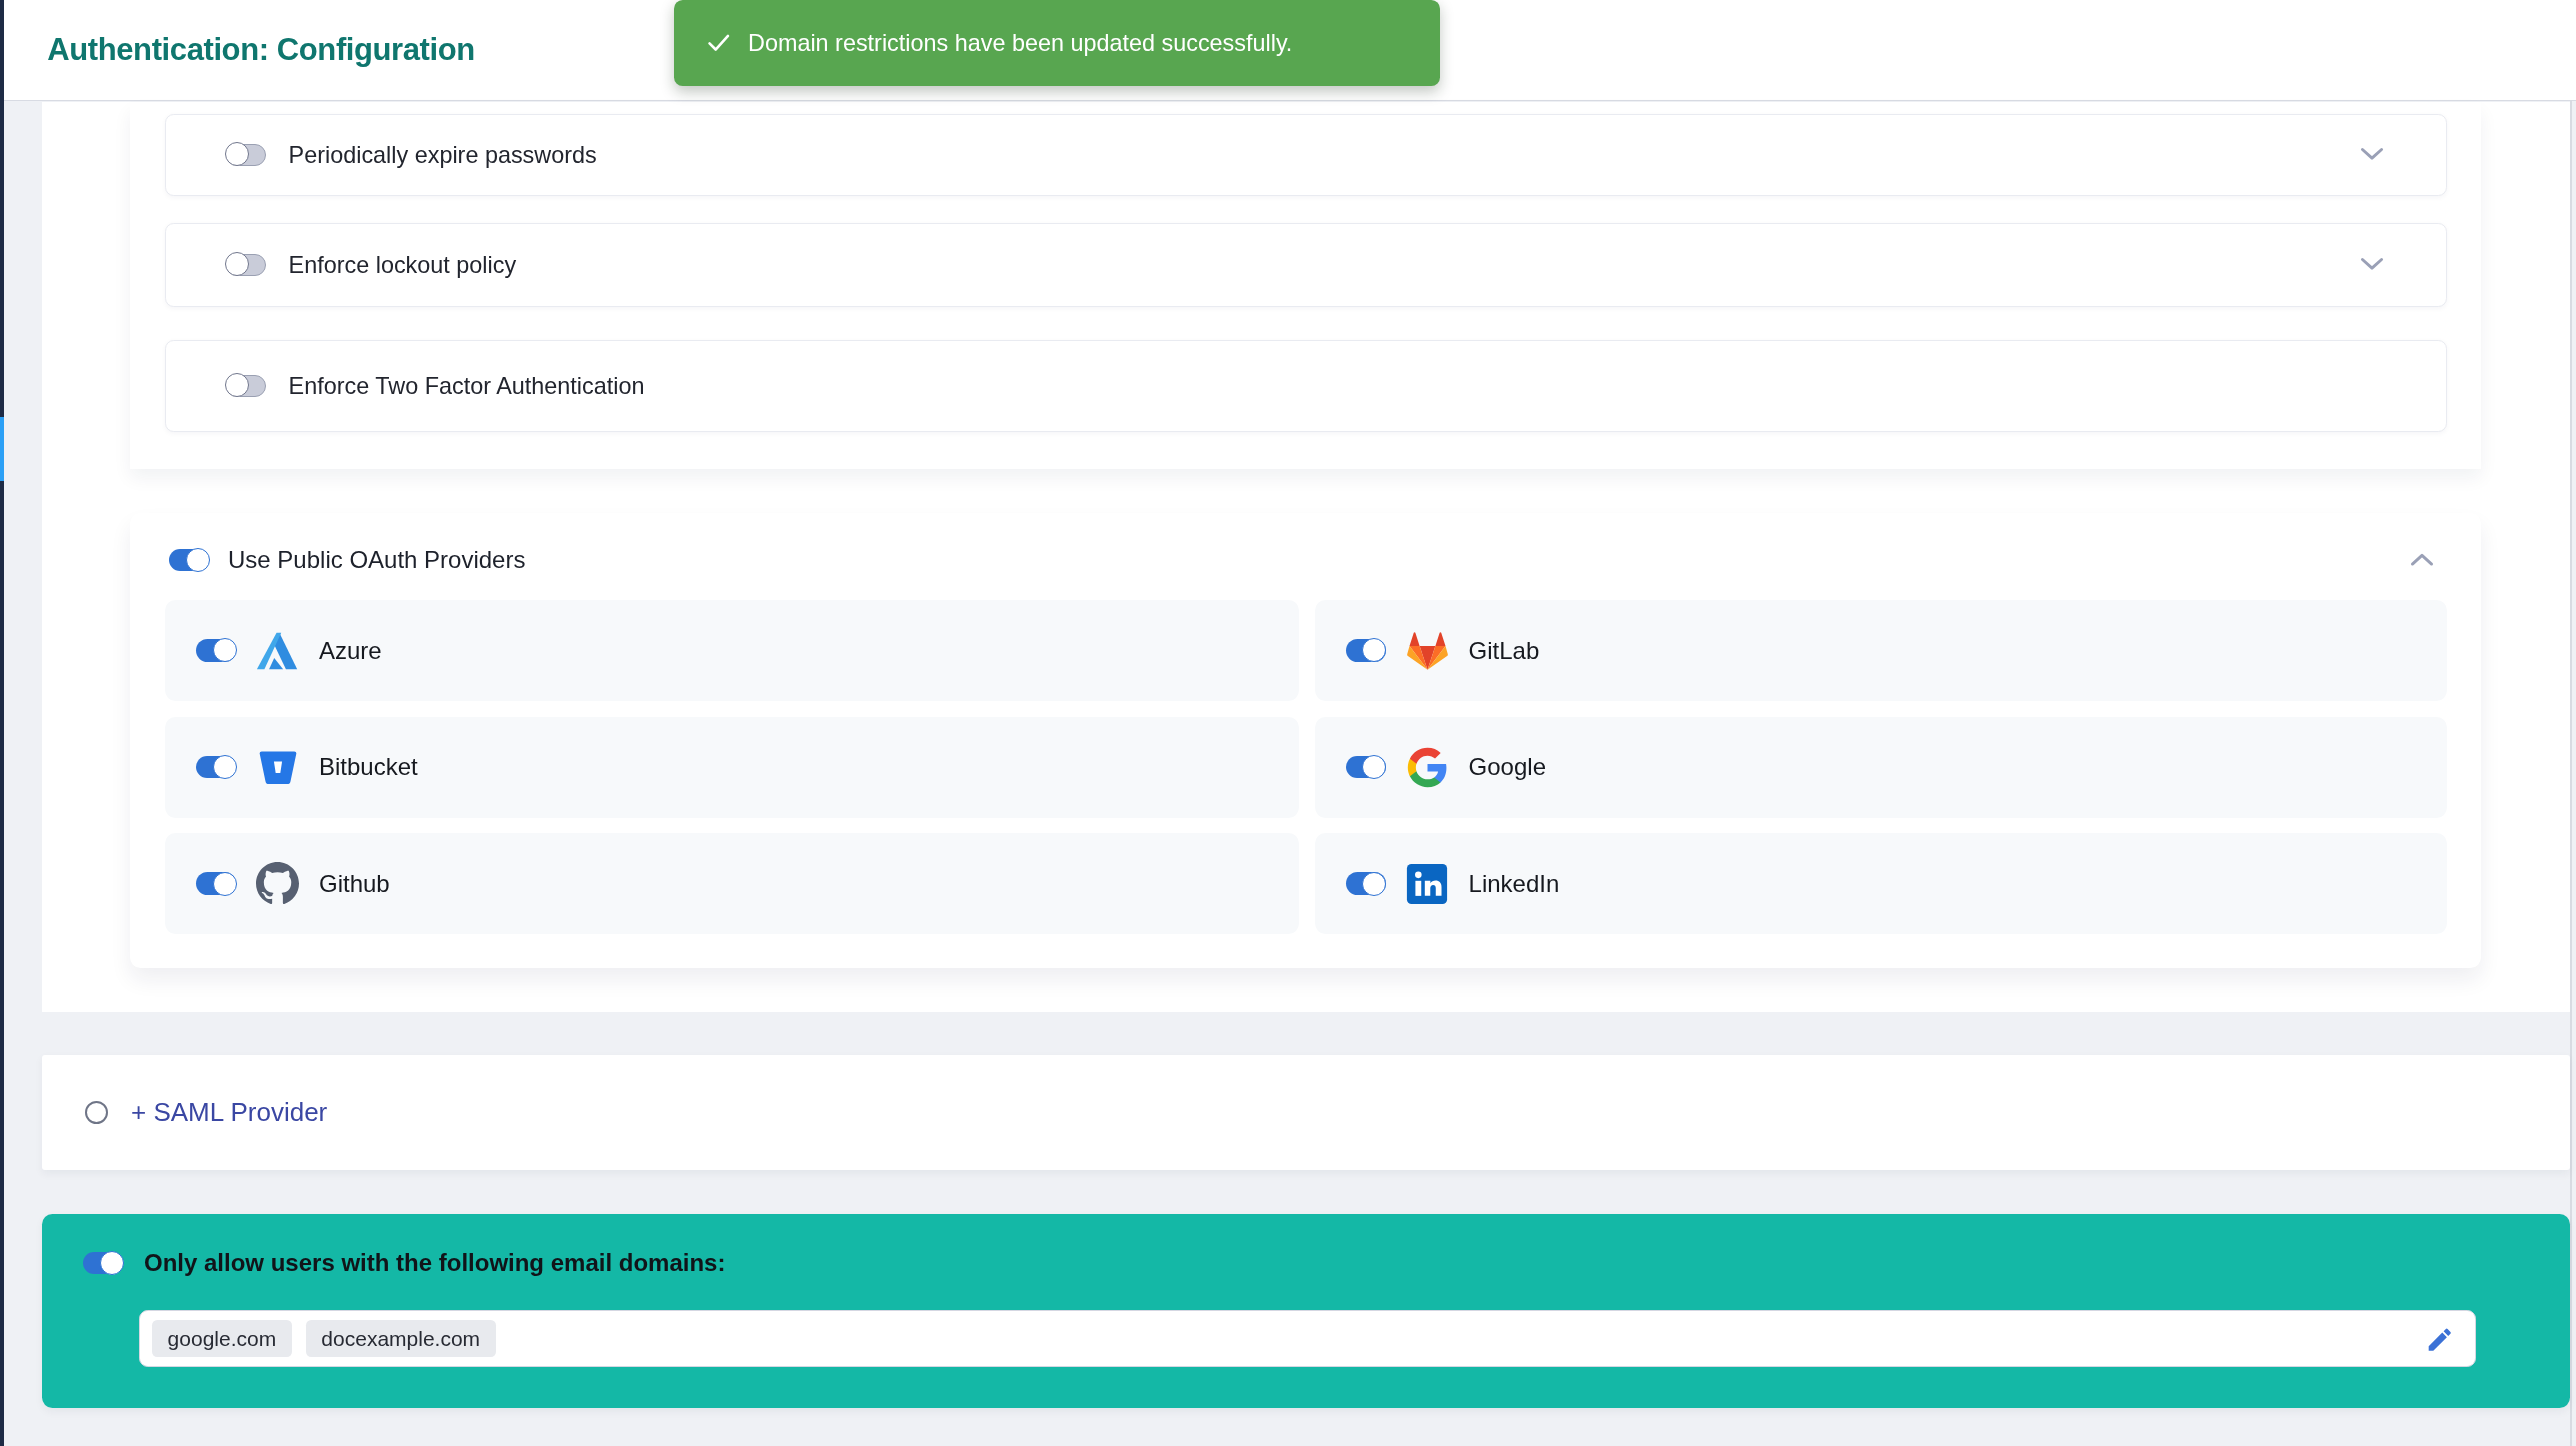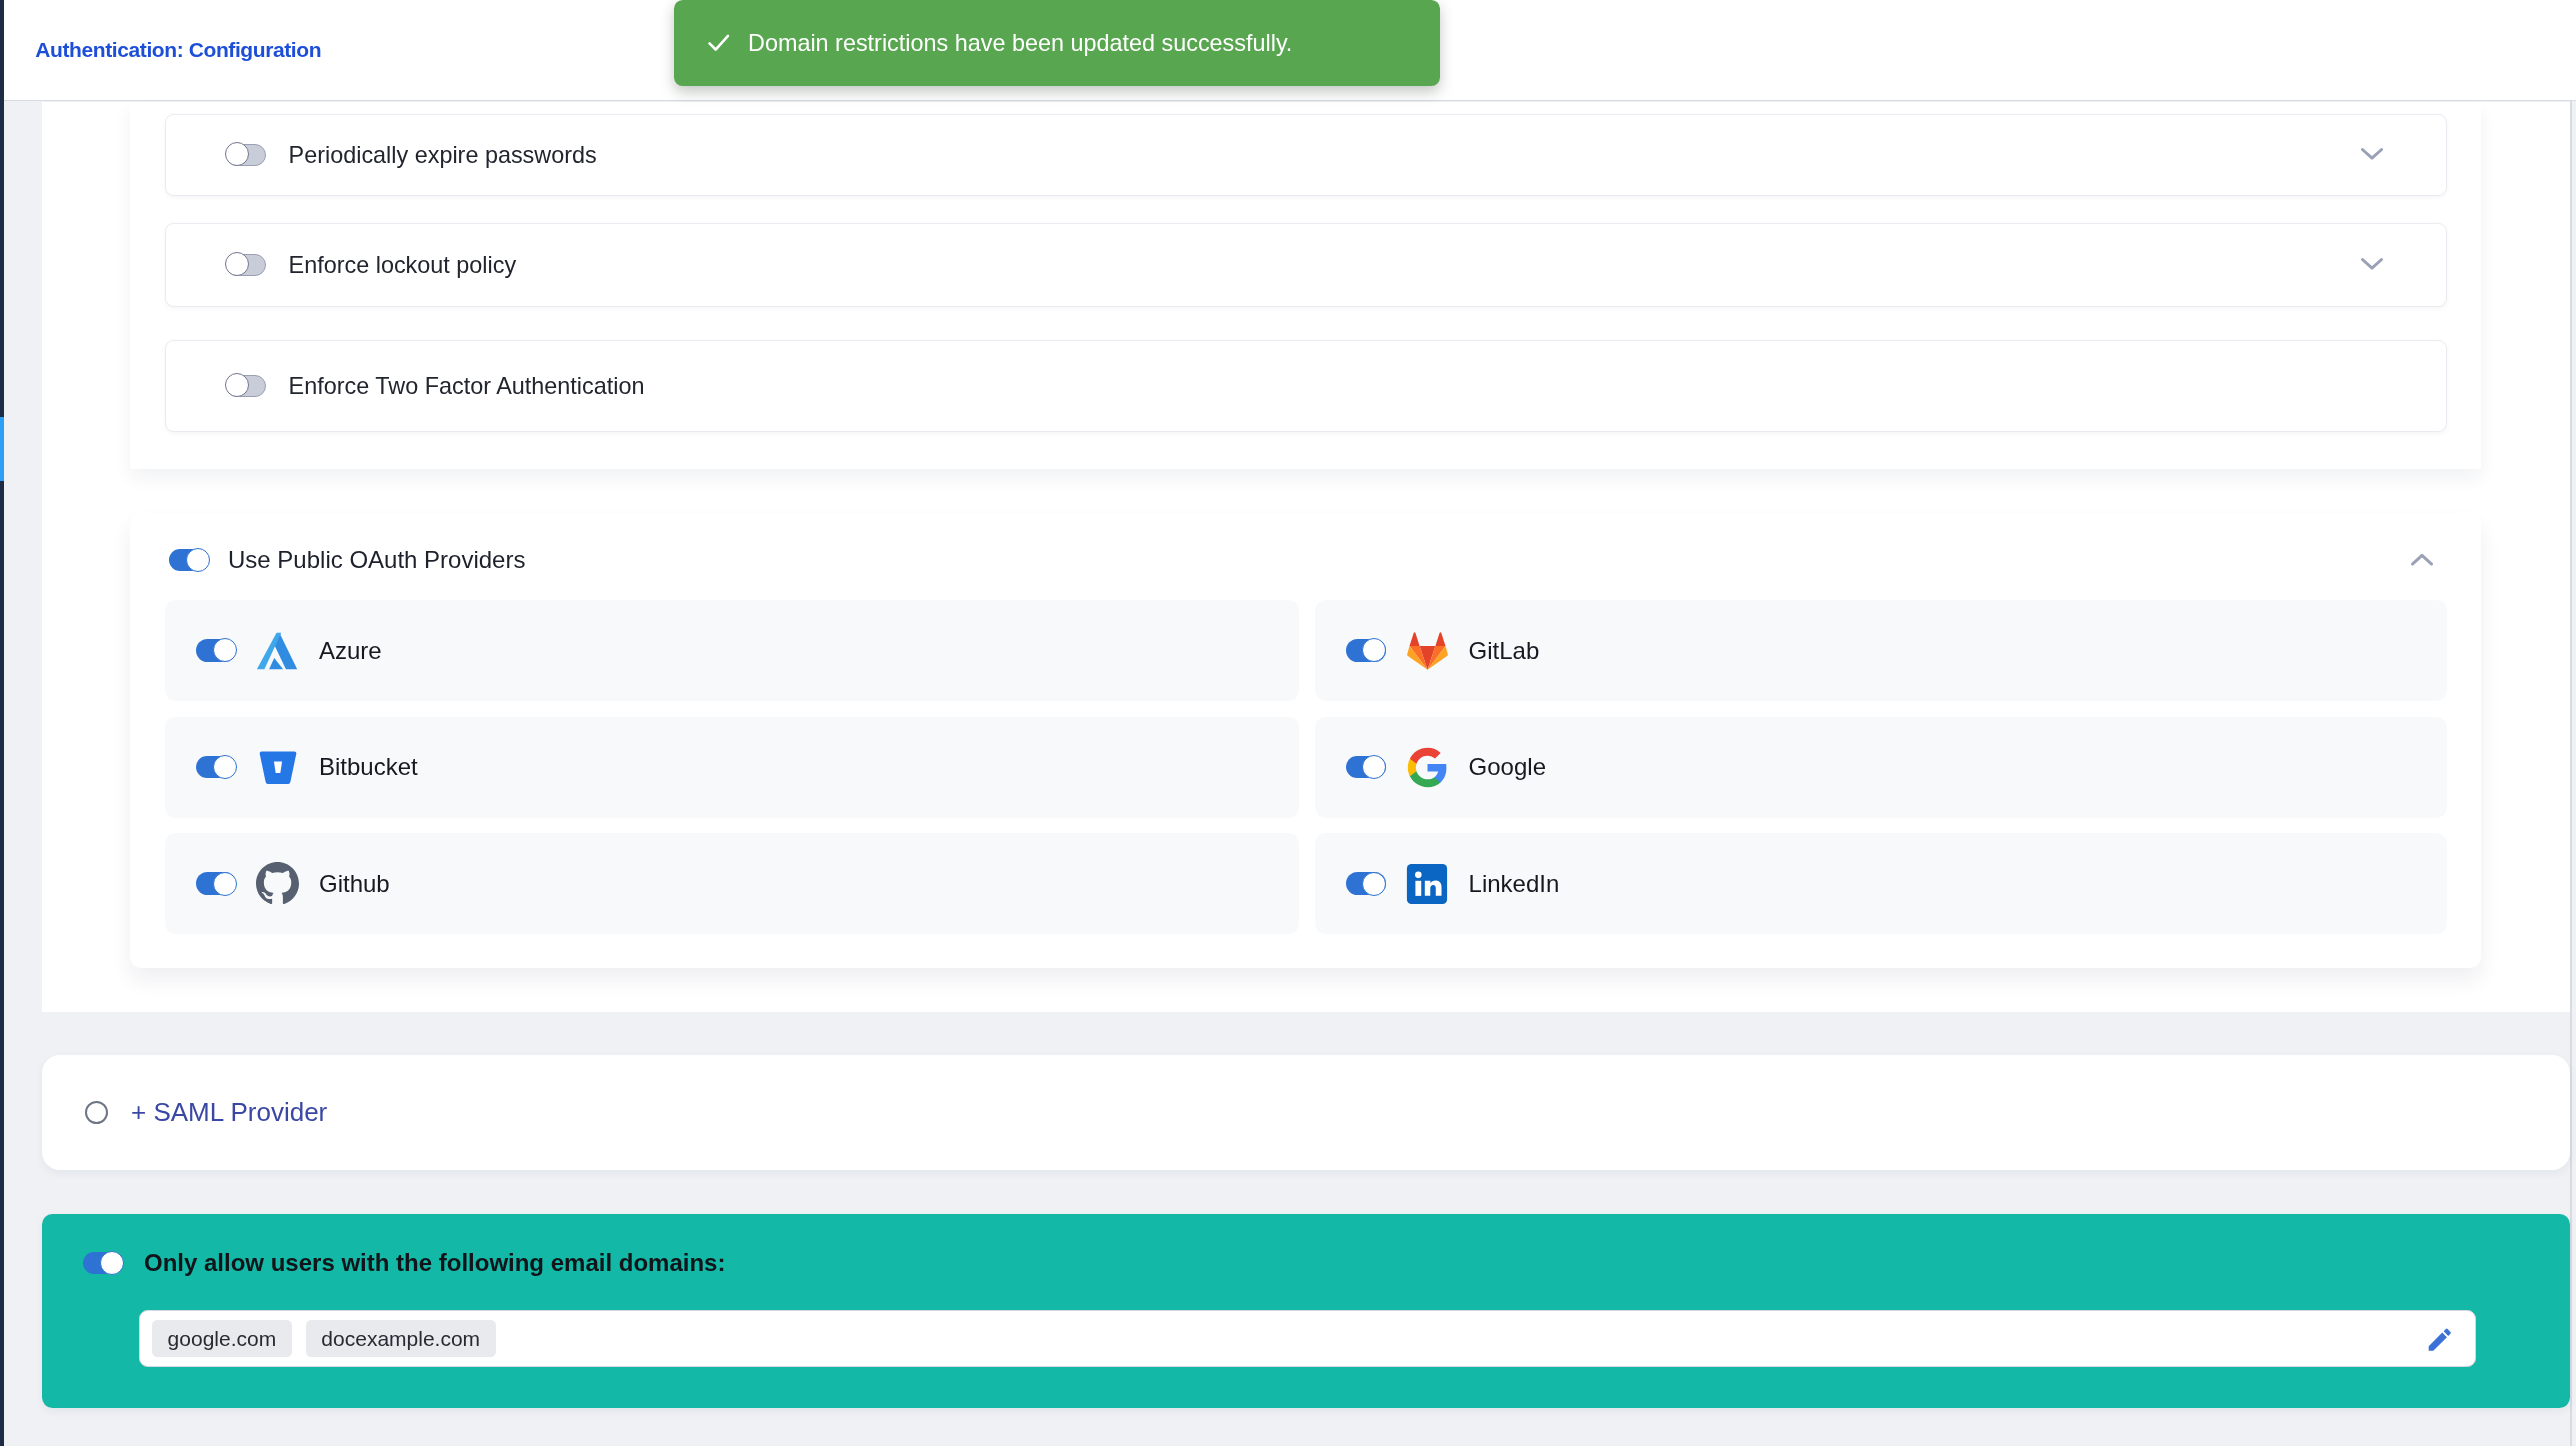"Authentication: Configuration" .page-title { color: #1d4ed8 -> #0f766e; font-size: 21px -> 31px; margin-left: 31px -> 43px }
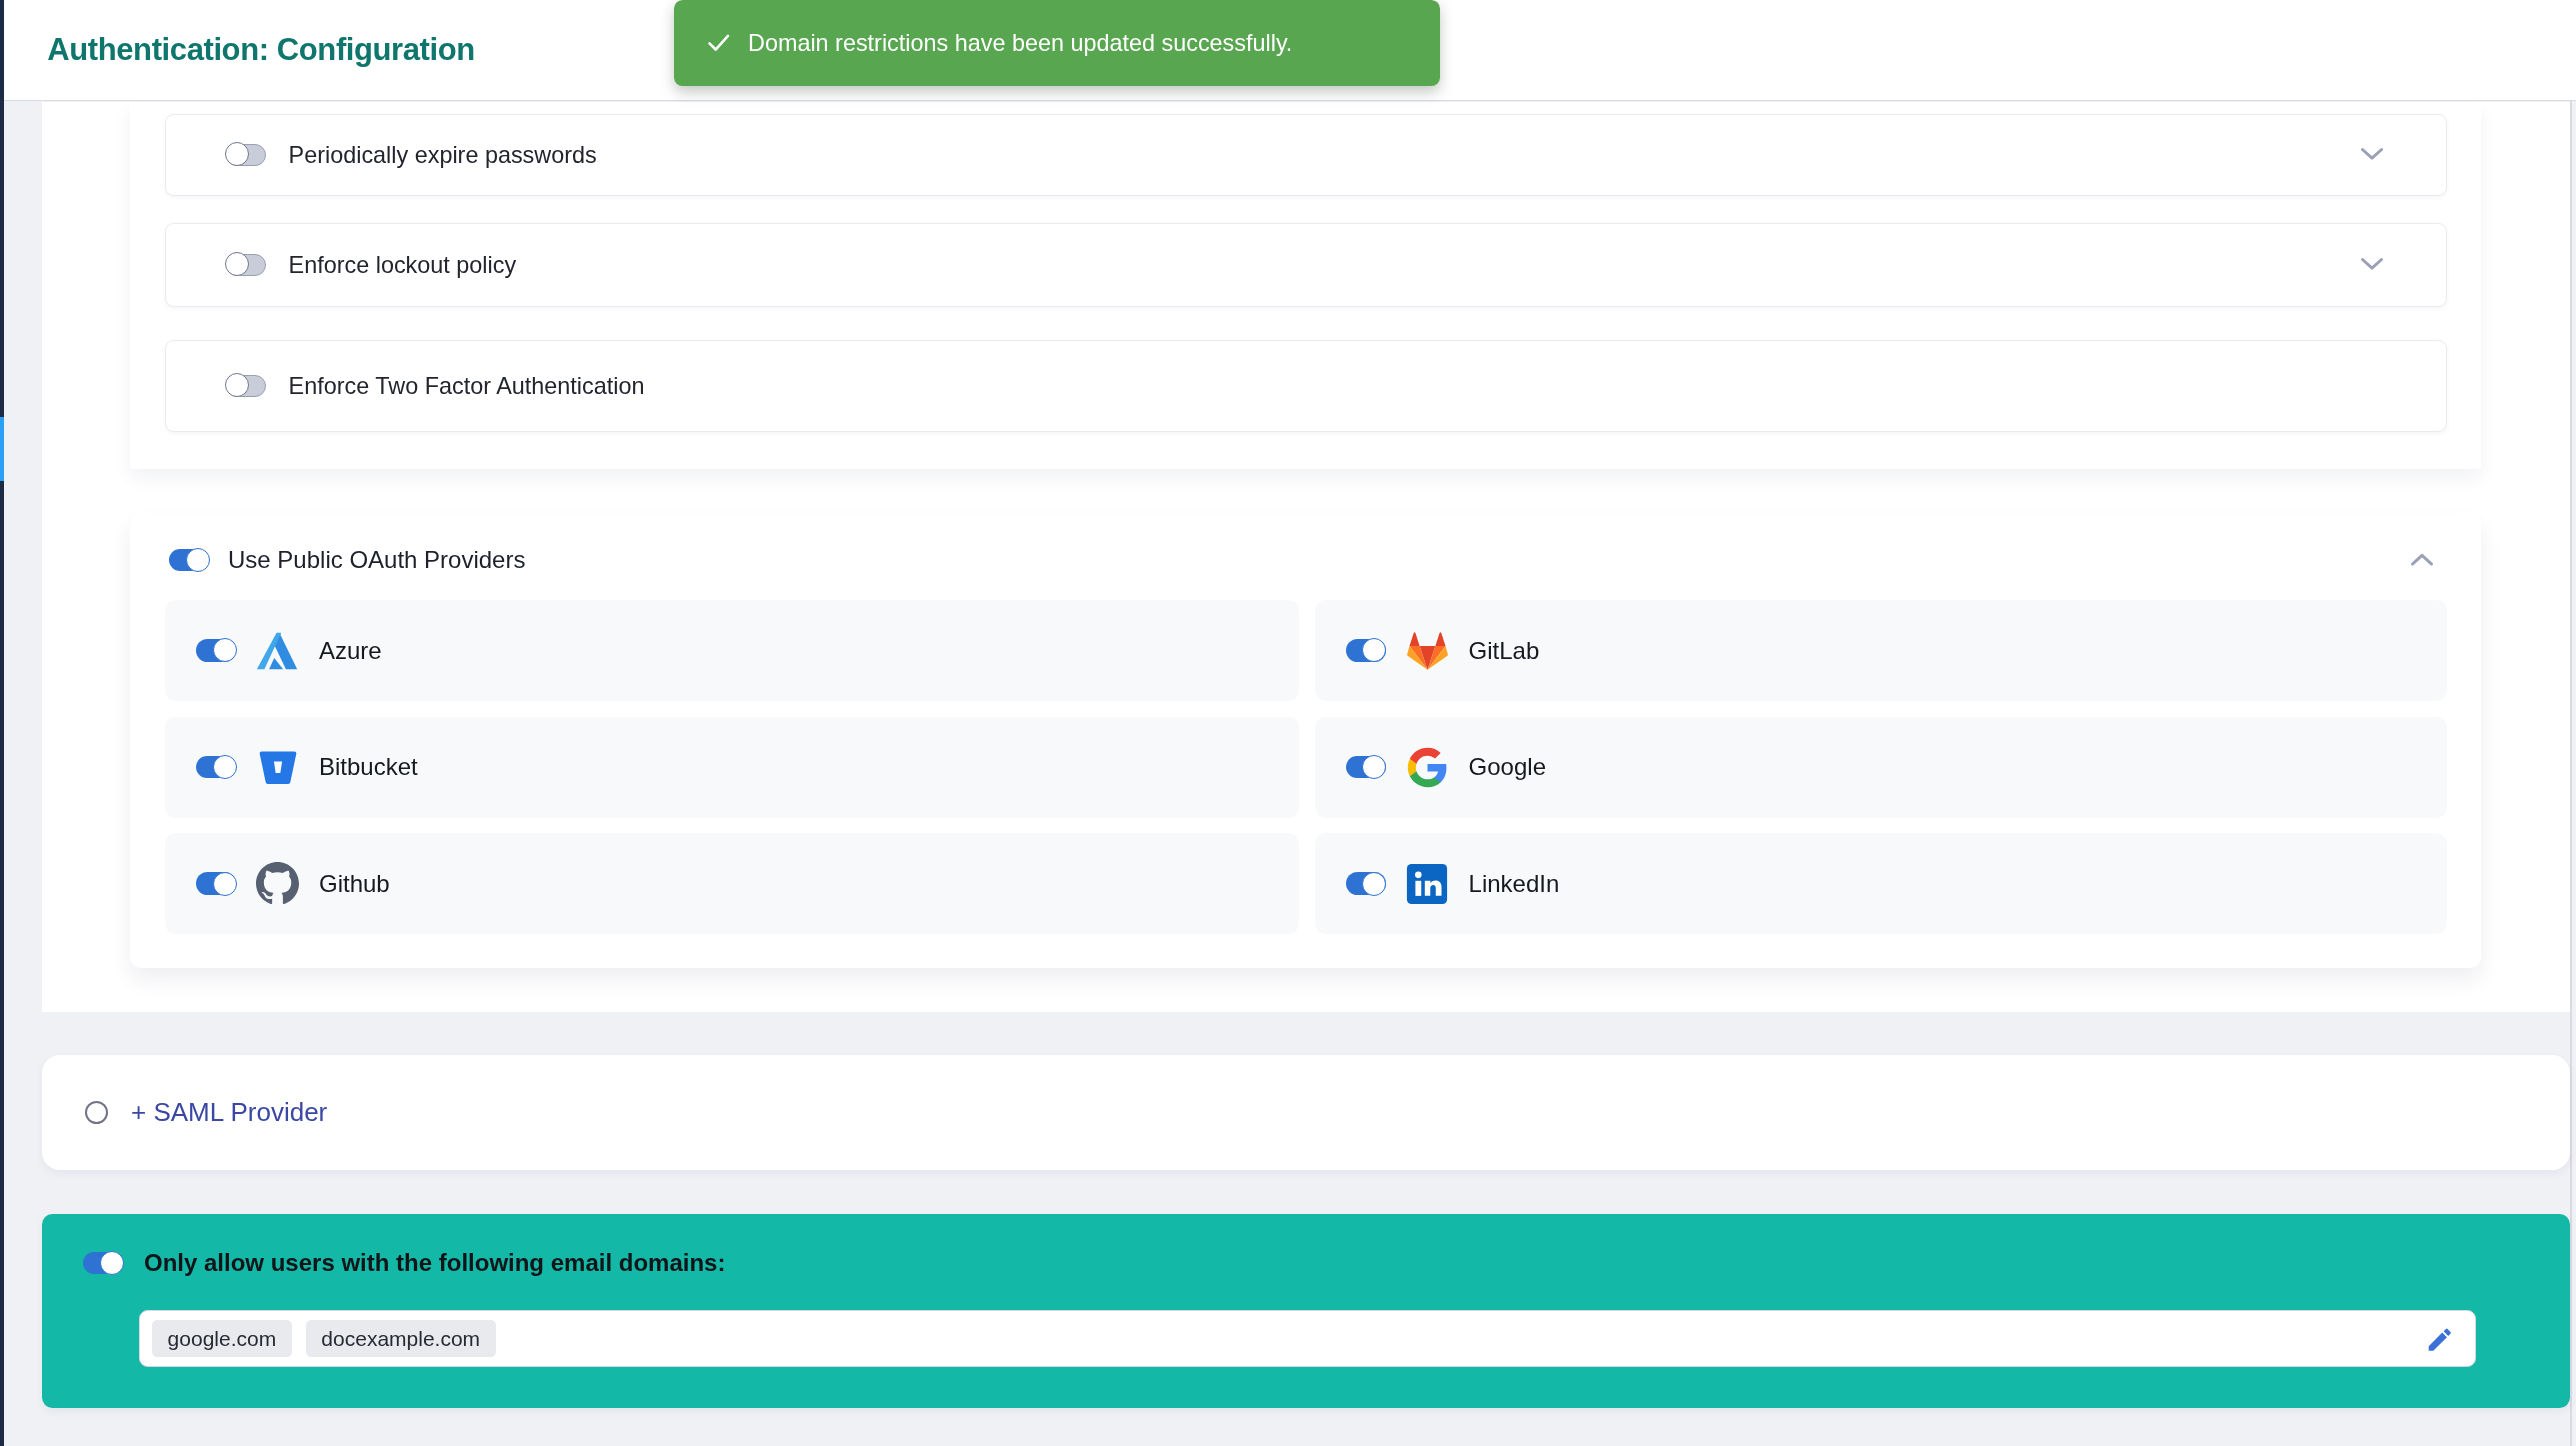"+ SAML Provider" .saml-card { border-radius: 18px -> 3px }
